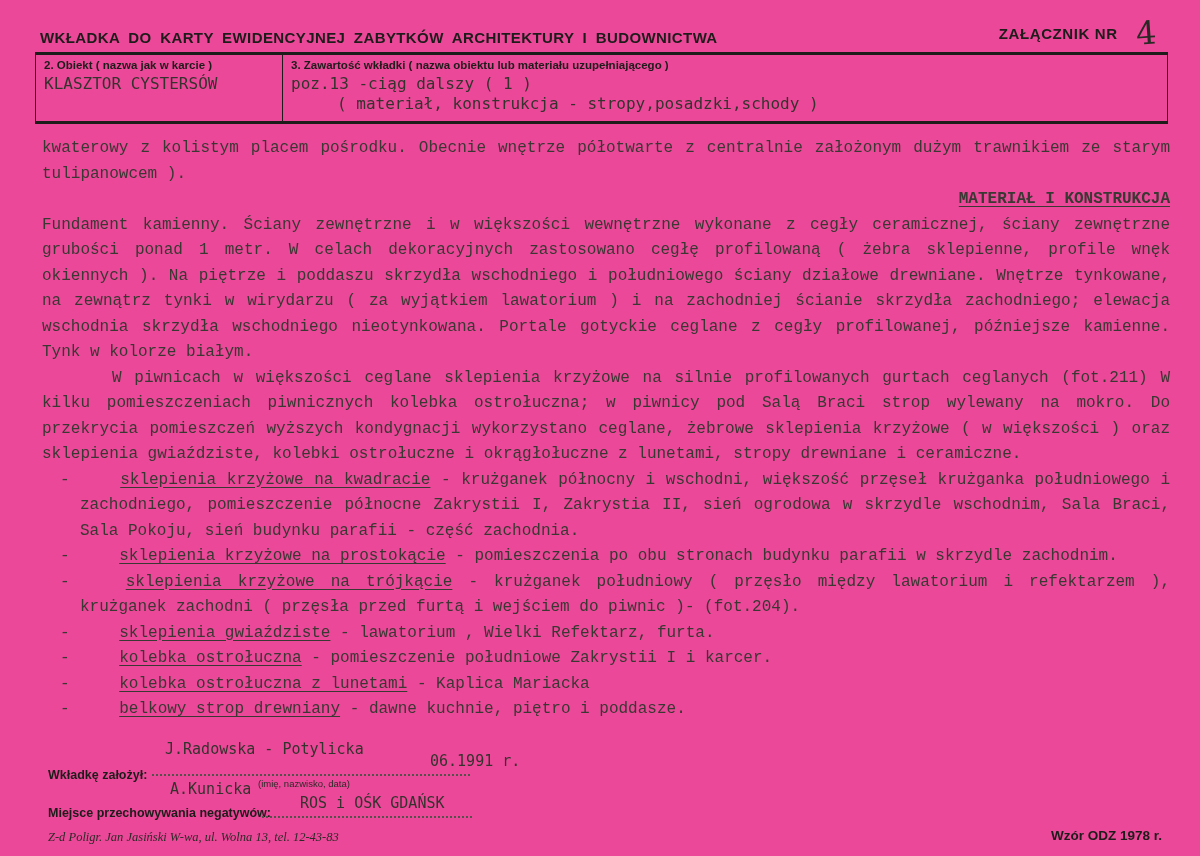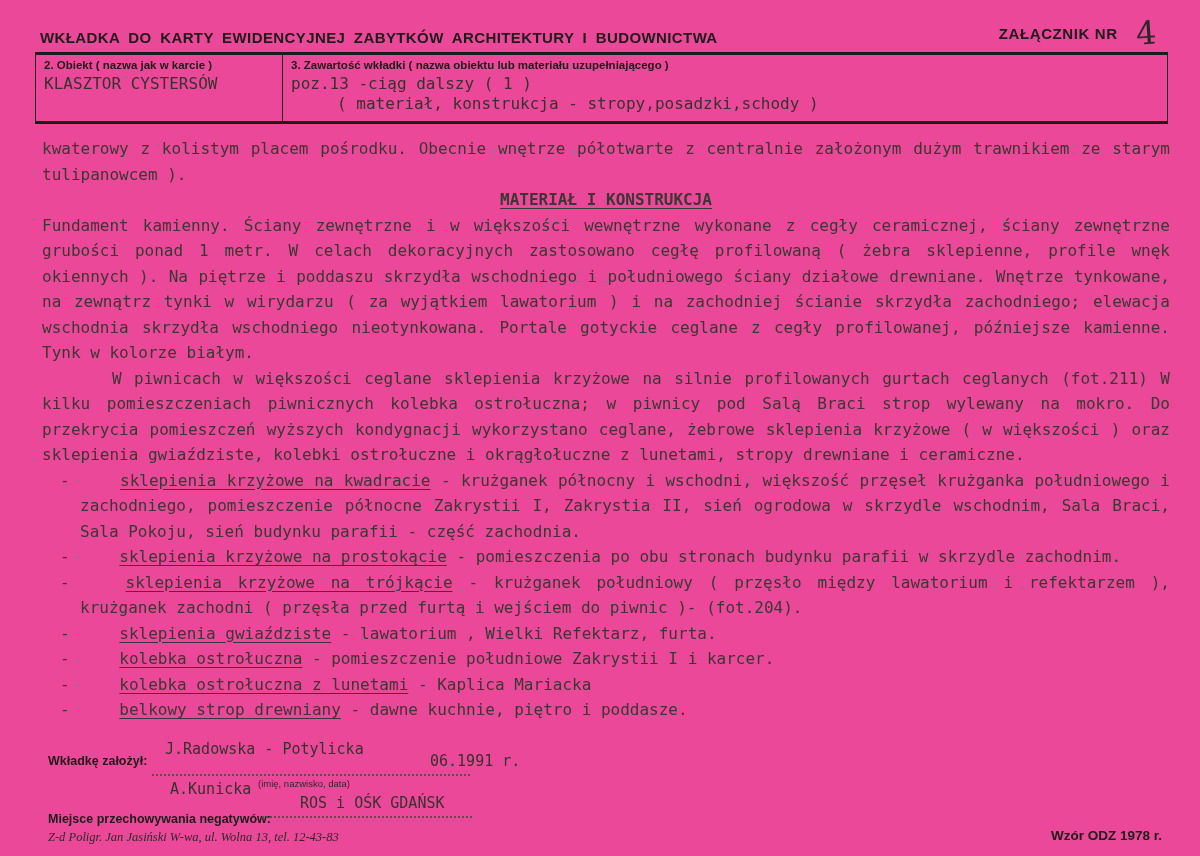"kwaterowy z kolistym placem pośrodku." .doc-body { font-family: none -> Liberation Mono, monospace }
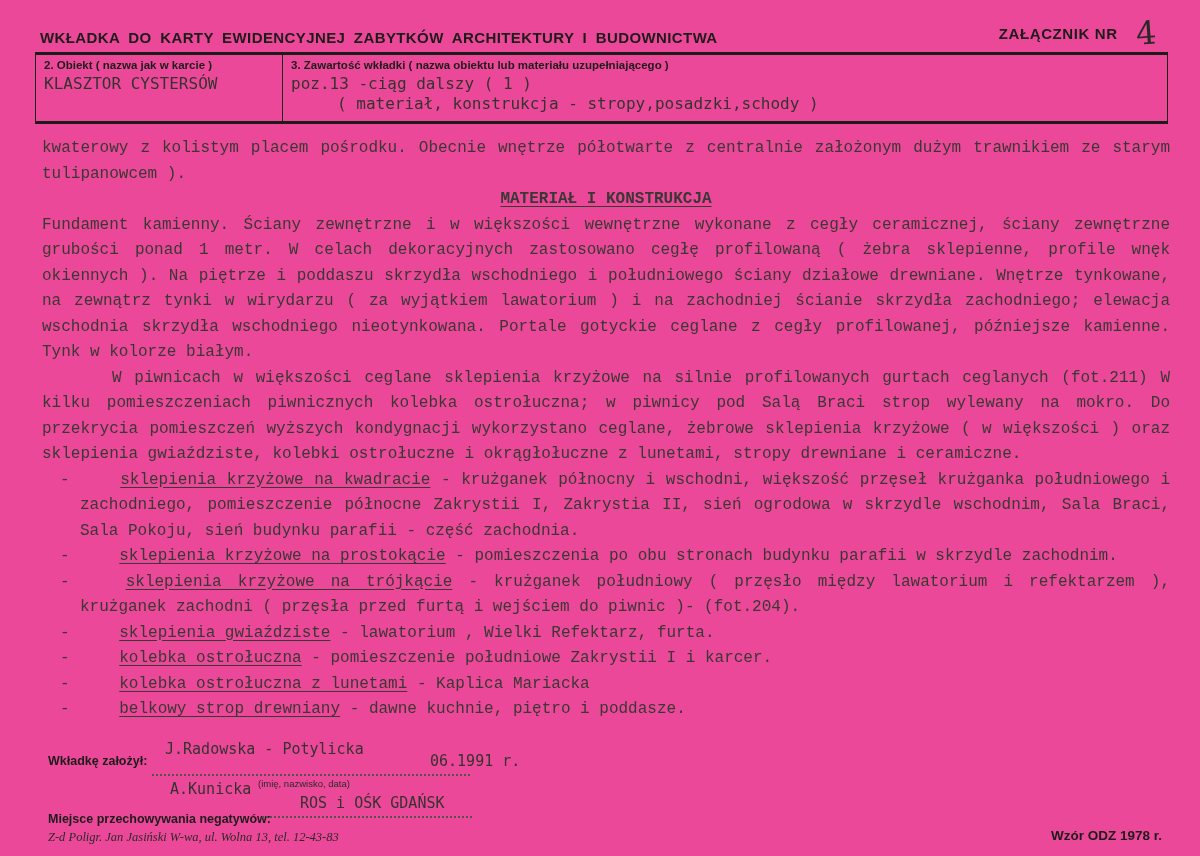"MATERIAŁ I KONSTRUKCJA" .section-heading { text-align: center -> right }
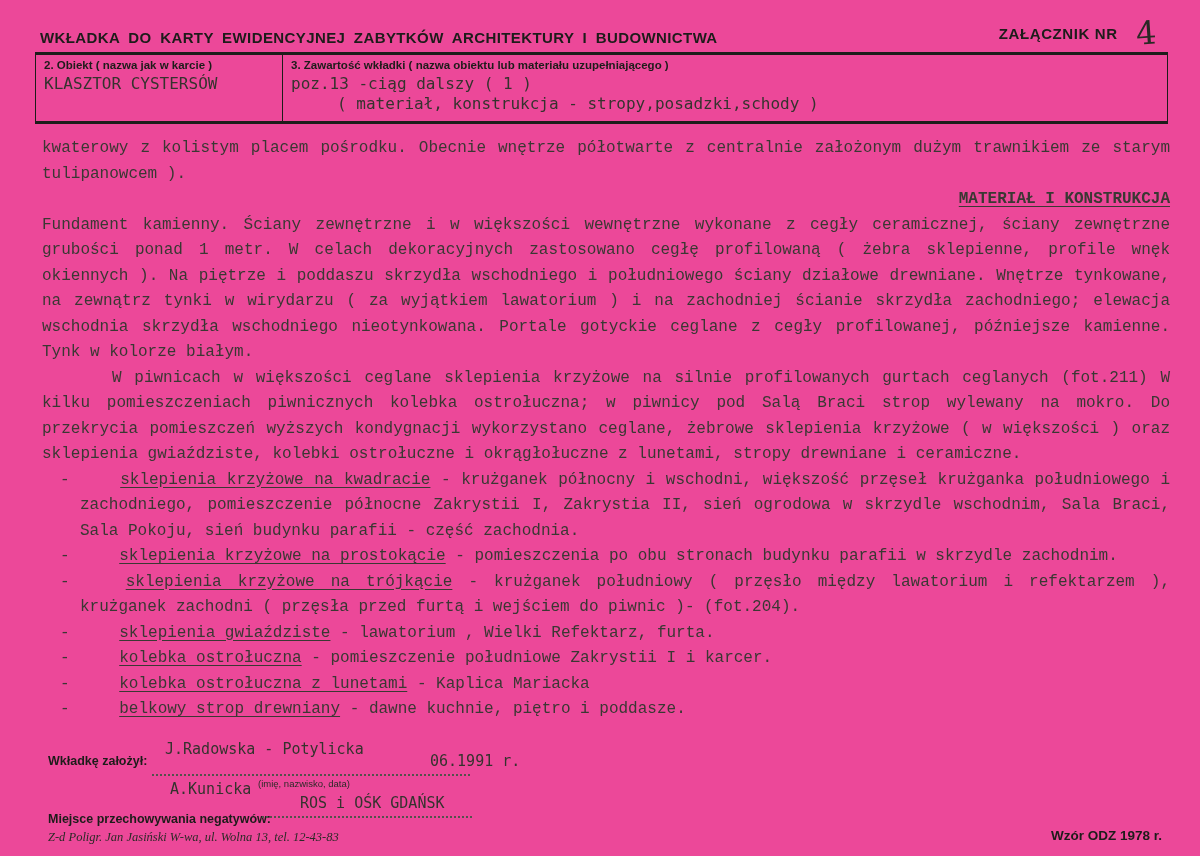"Wkładkę założył:" .f-label1 { top: 16px -> 30px }
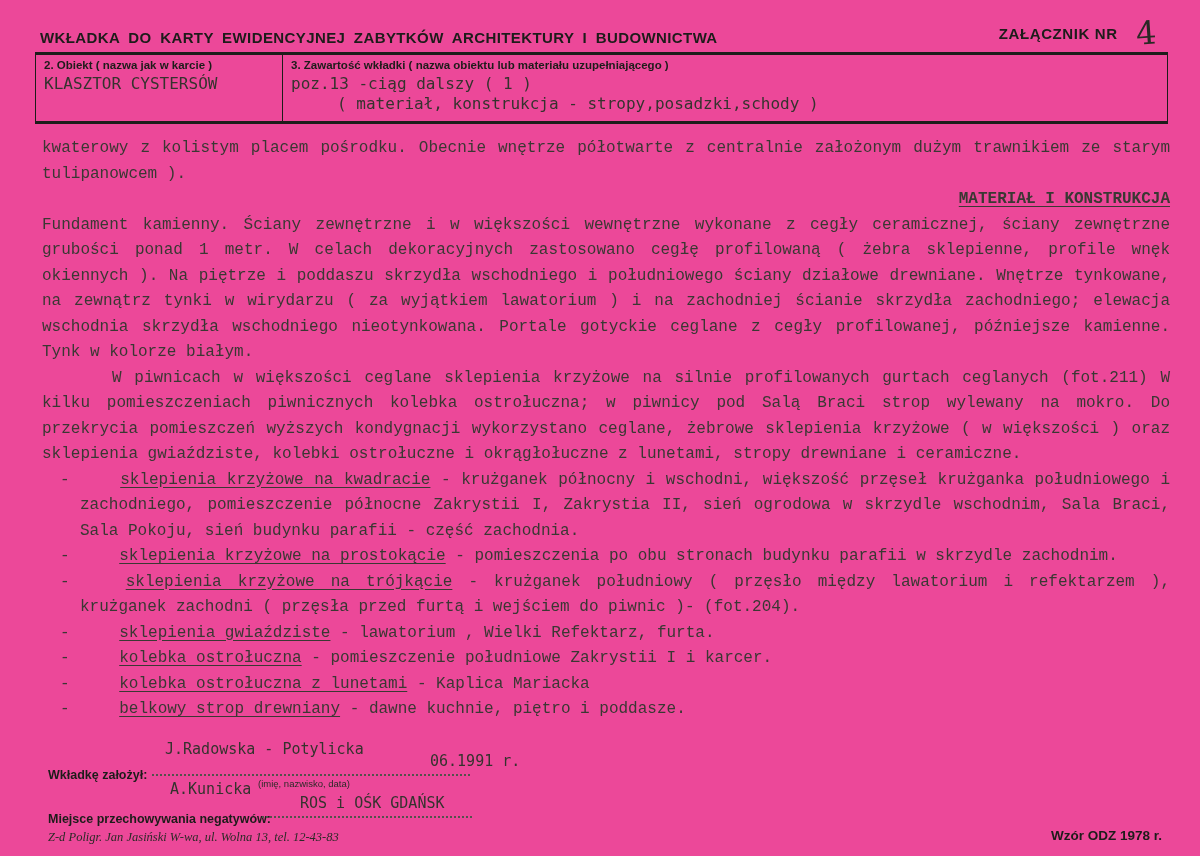"Miejsce przechowywania negatywów:" .f-label2 { top: 74px -> 68px }
